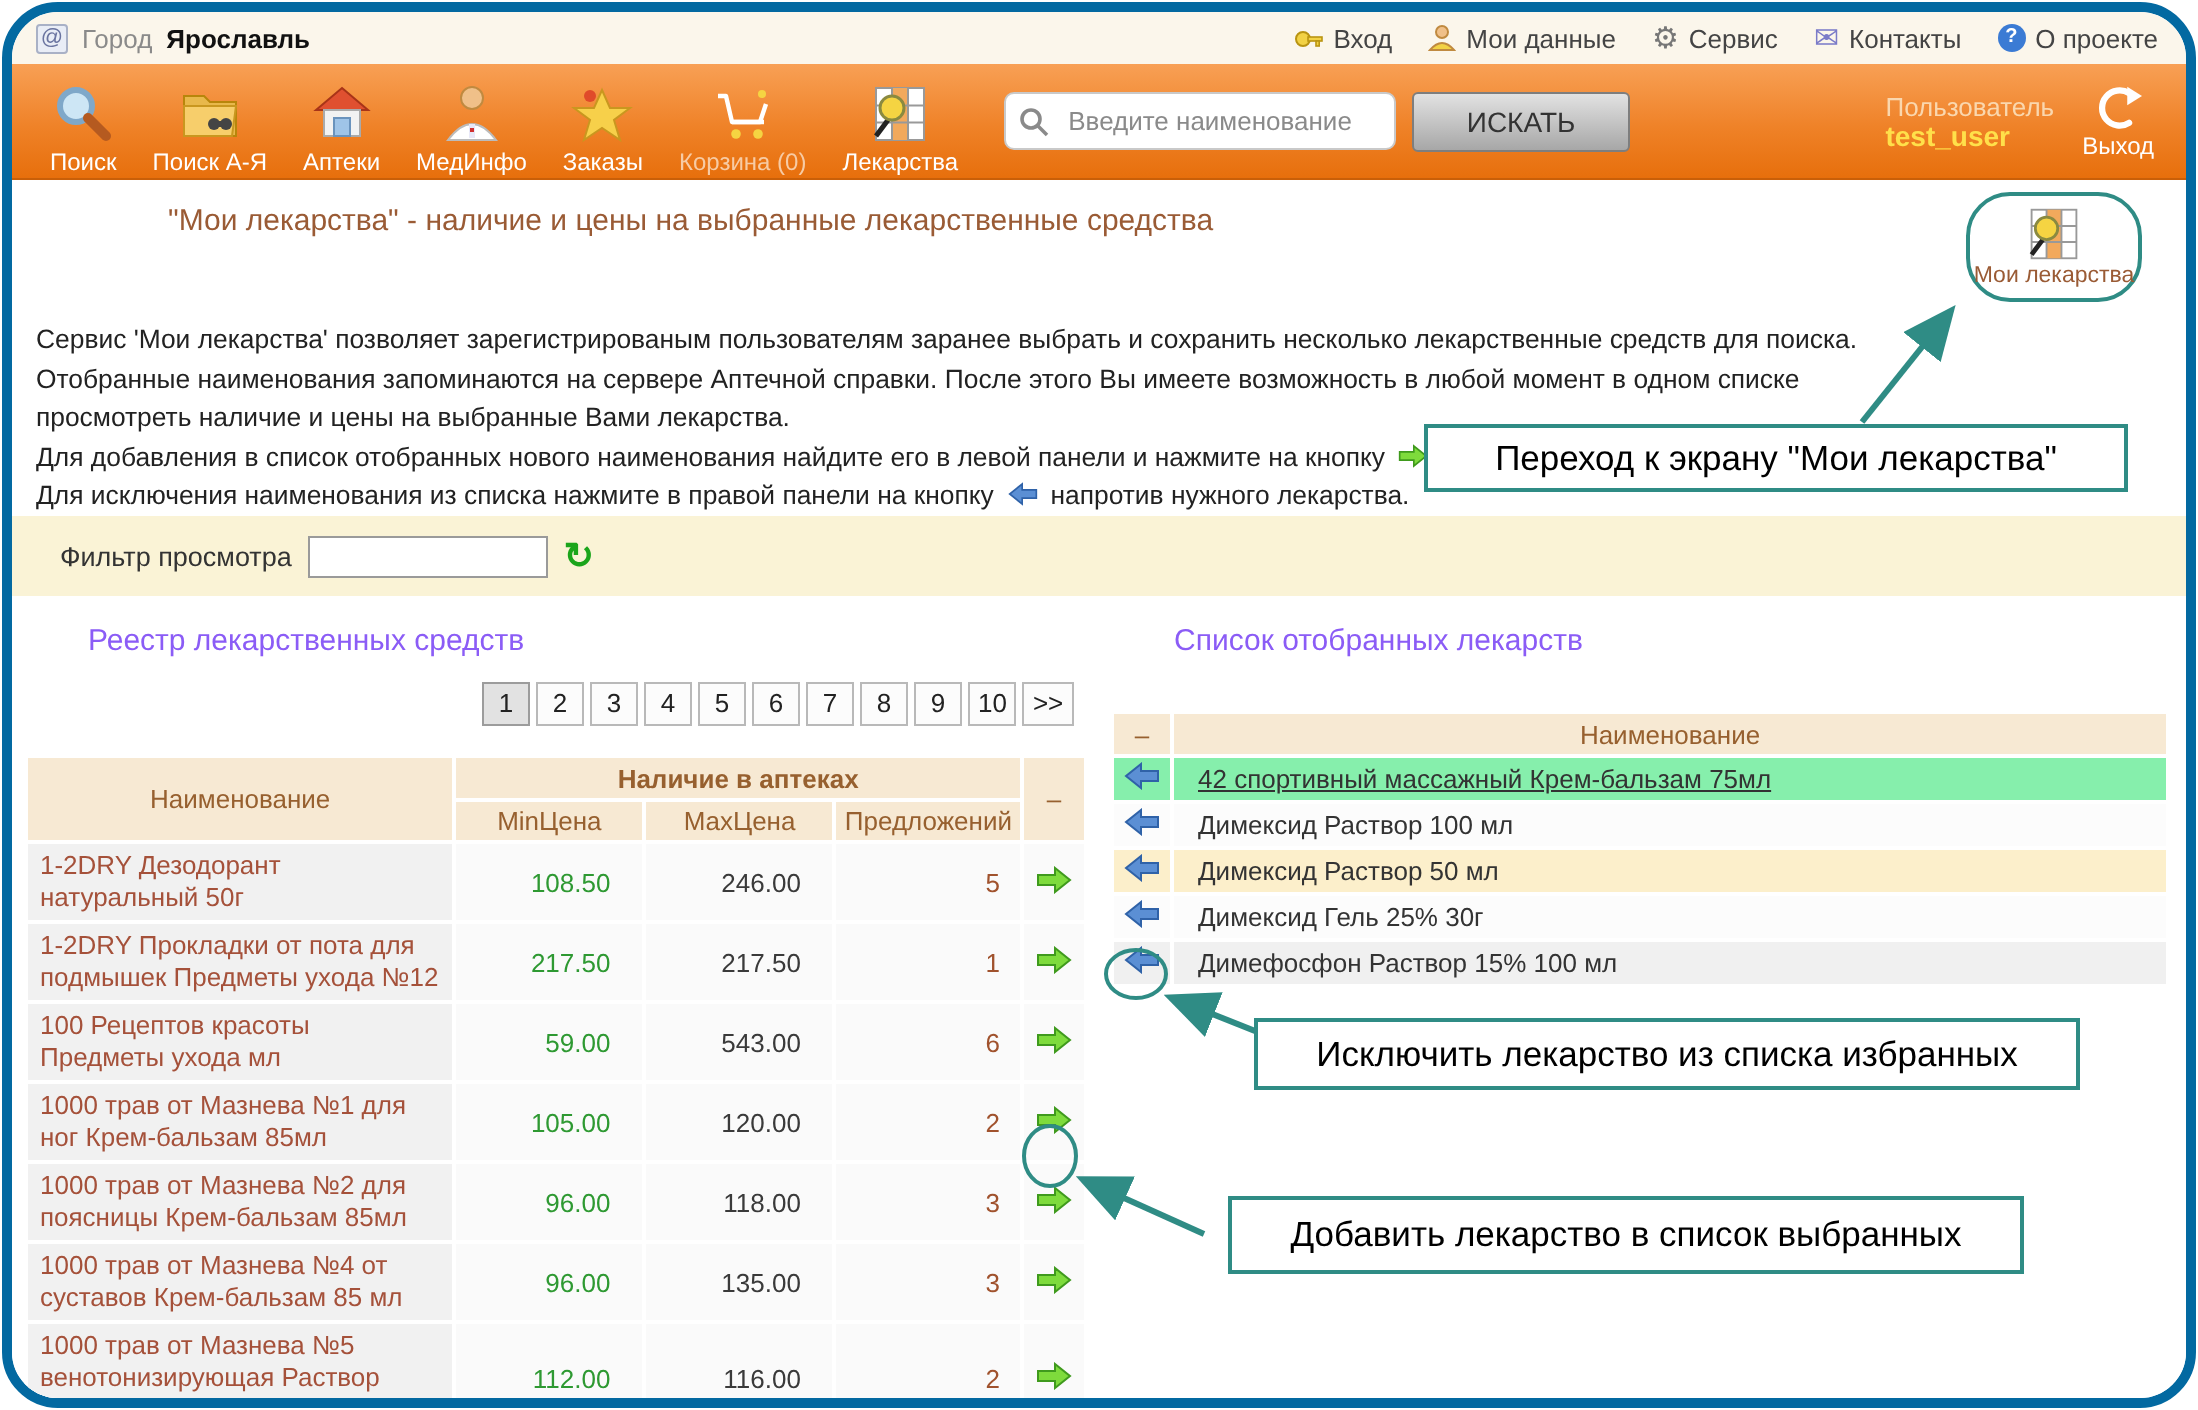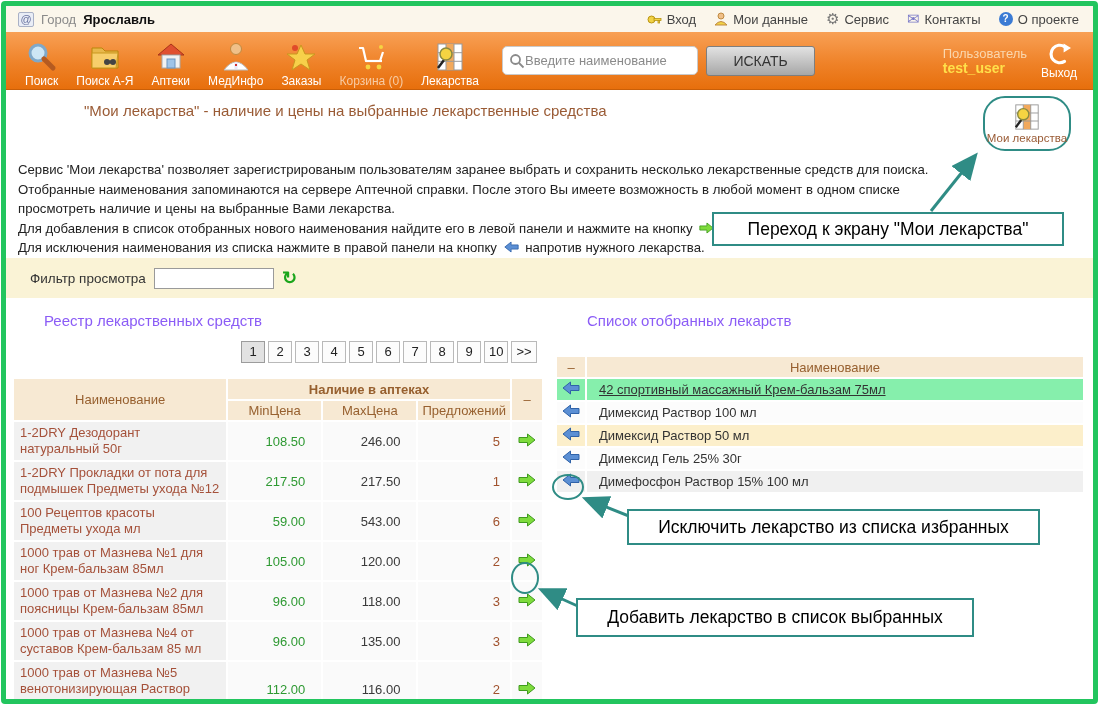"Город" .frame { border: 5px solid #22c55e -> 5px solid #0369a1; border-radius: 4px -> 28px }
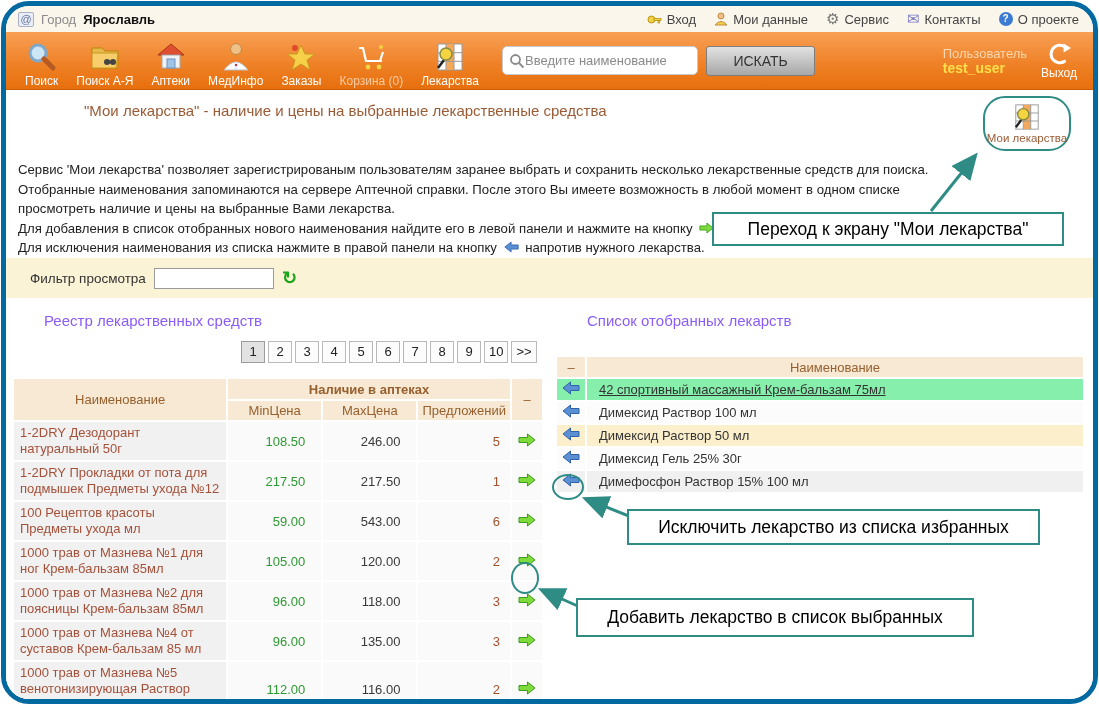"Введите наименование" .searchbox input { text-align: none -> center }
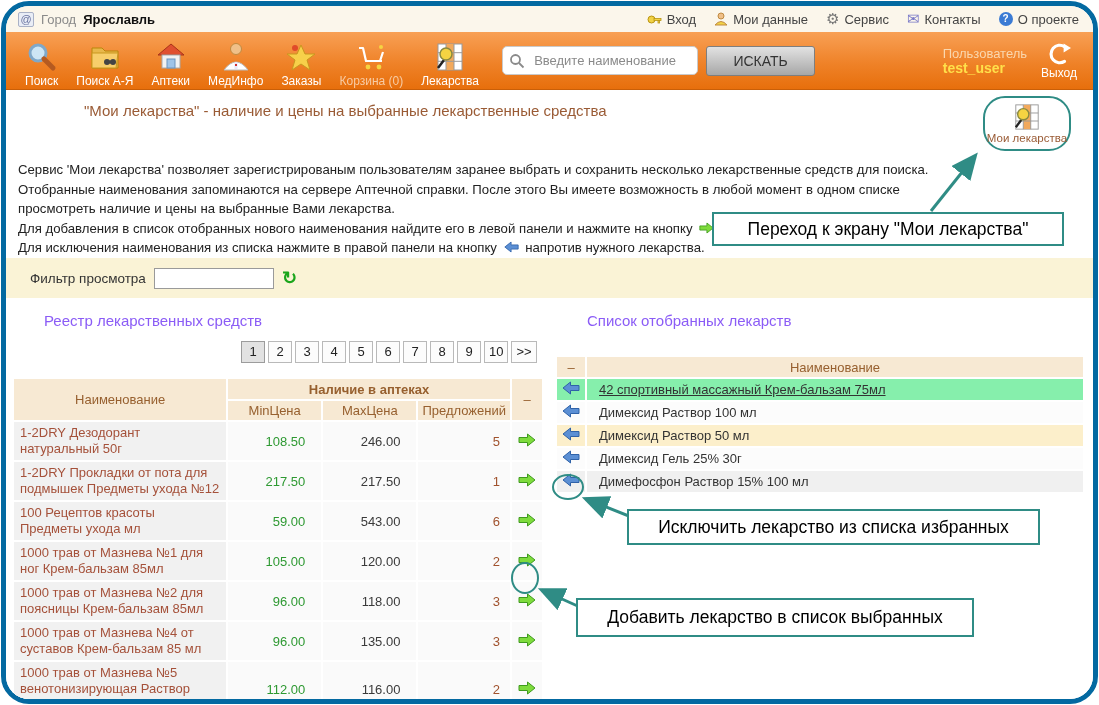"Добавить лекарство в список выбранных" .callout.add { left: 570px -> 608px }
